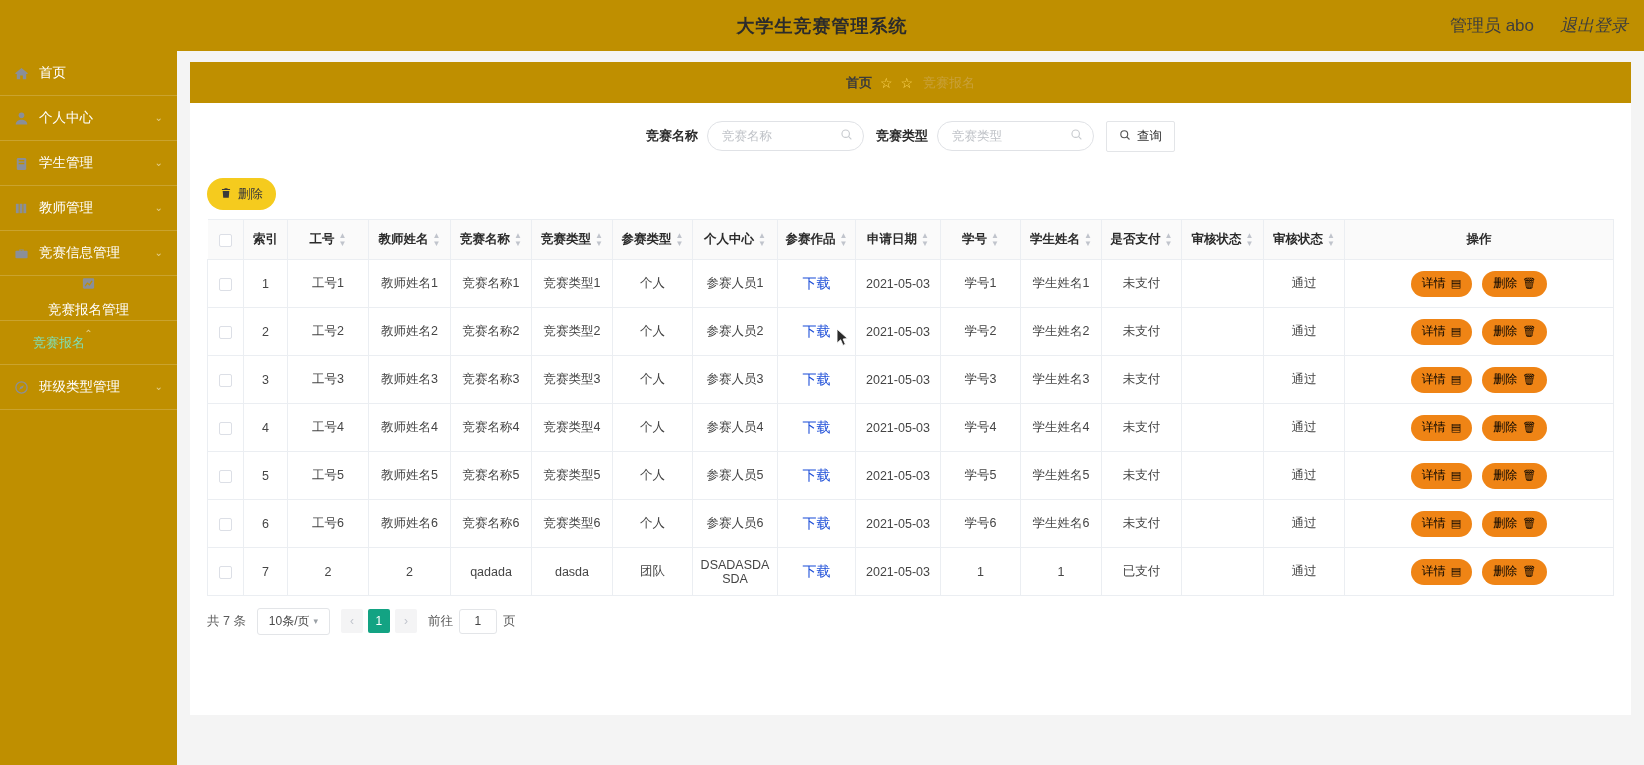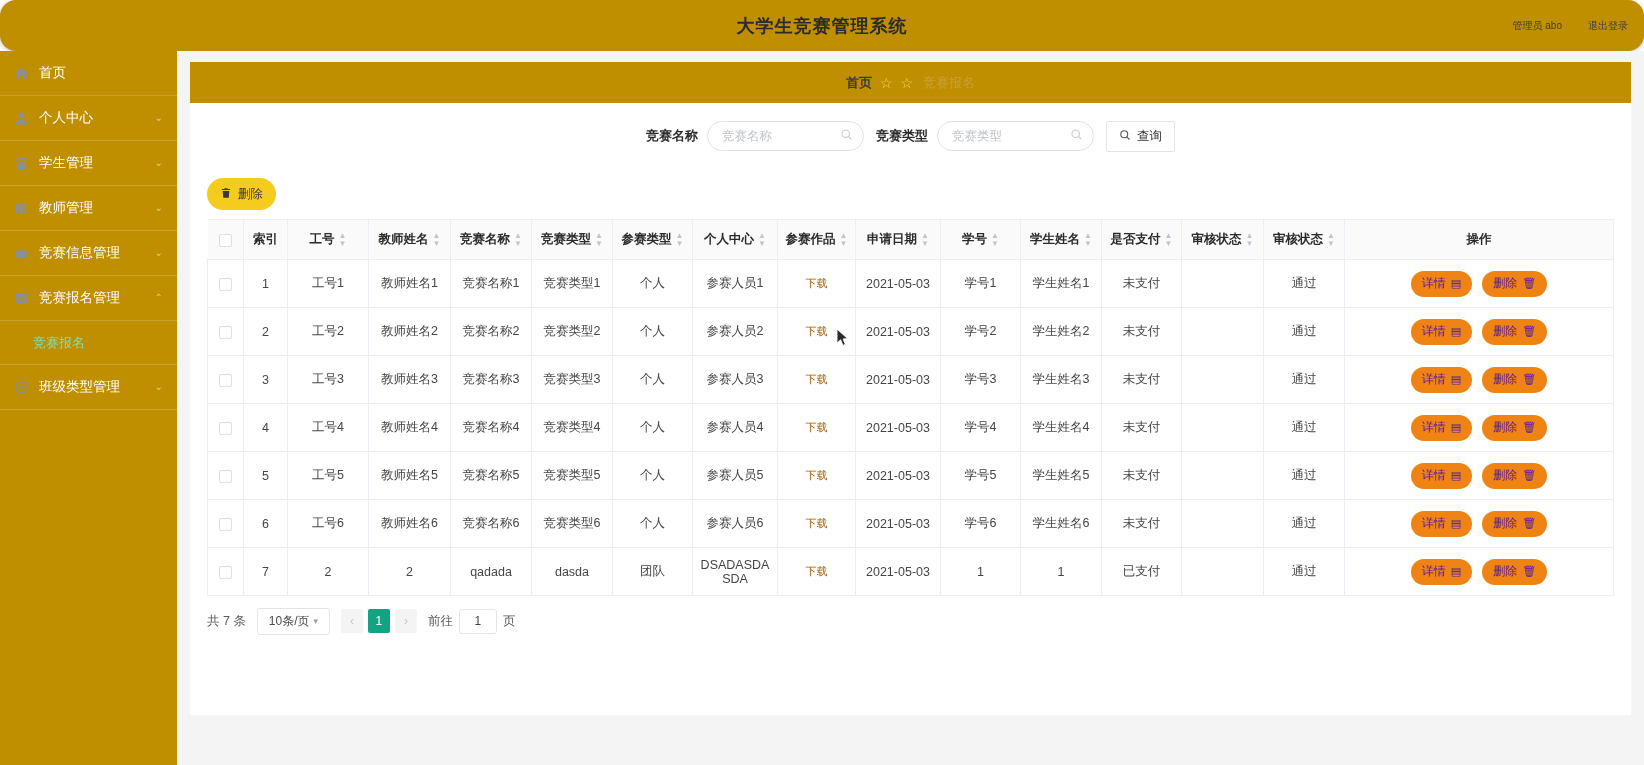"大学生竞赛管理系统" .topbar { border-radius: 16px -> none }
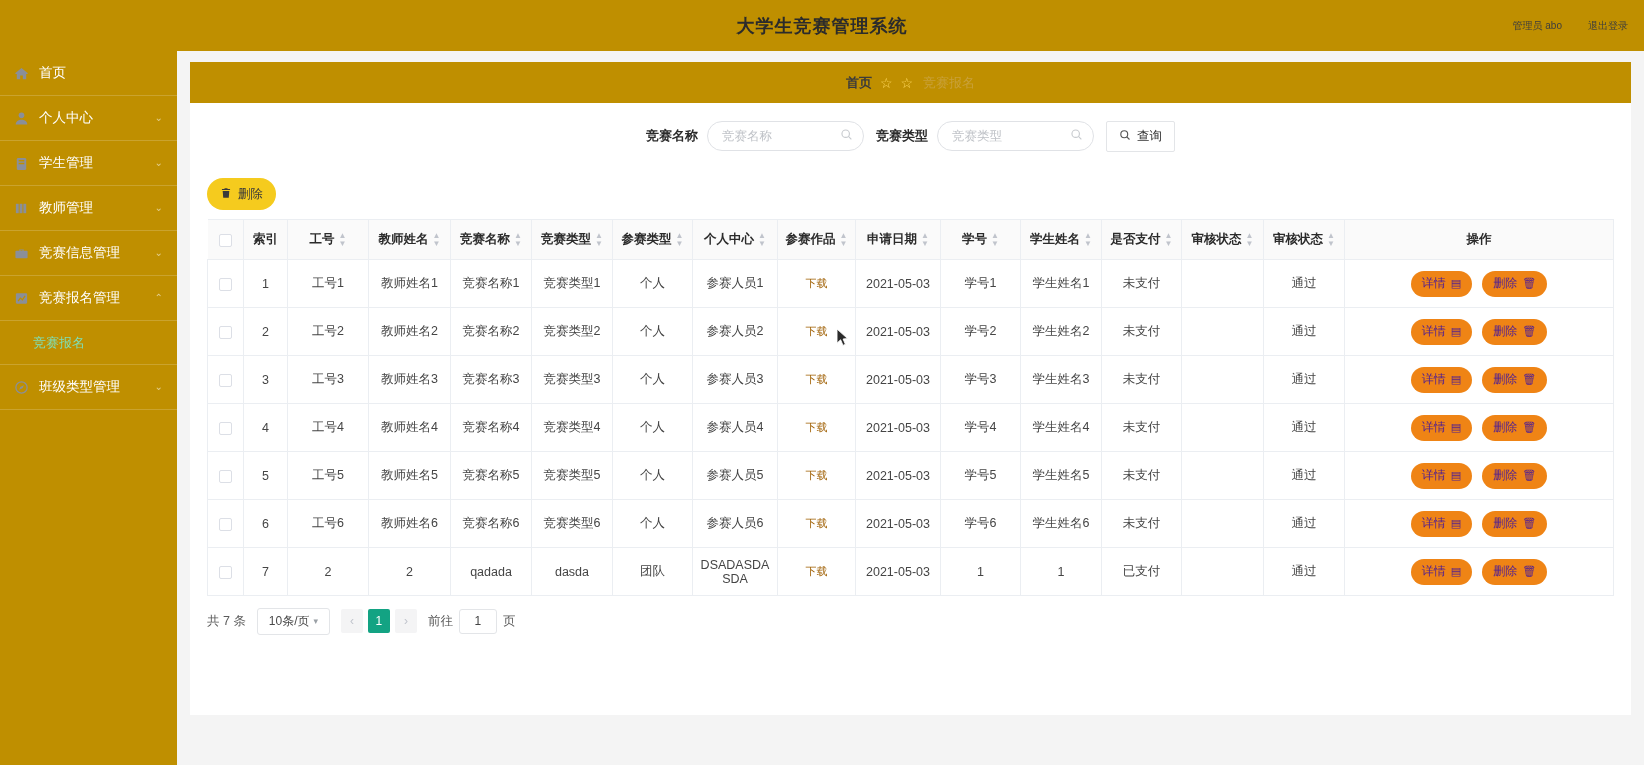"管理员 abo" .topbar-user, .topbar-logout { font-size: 10px -> 17px }
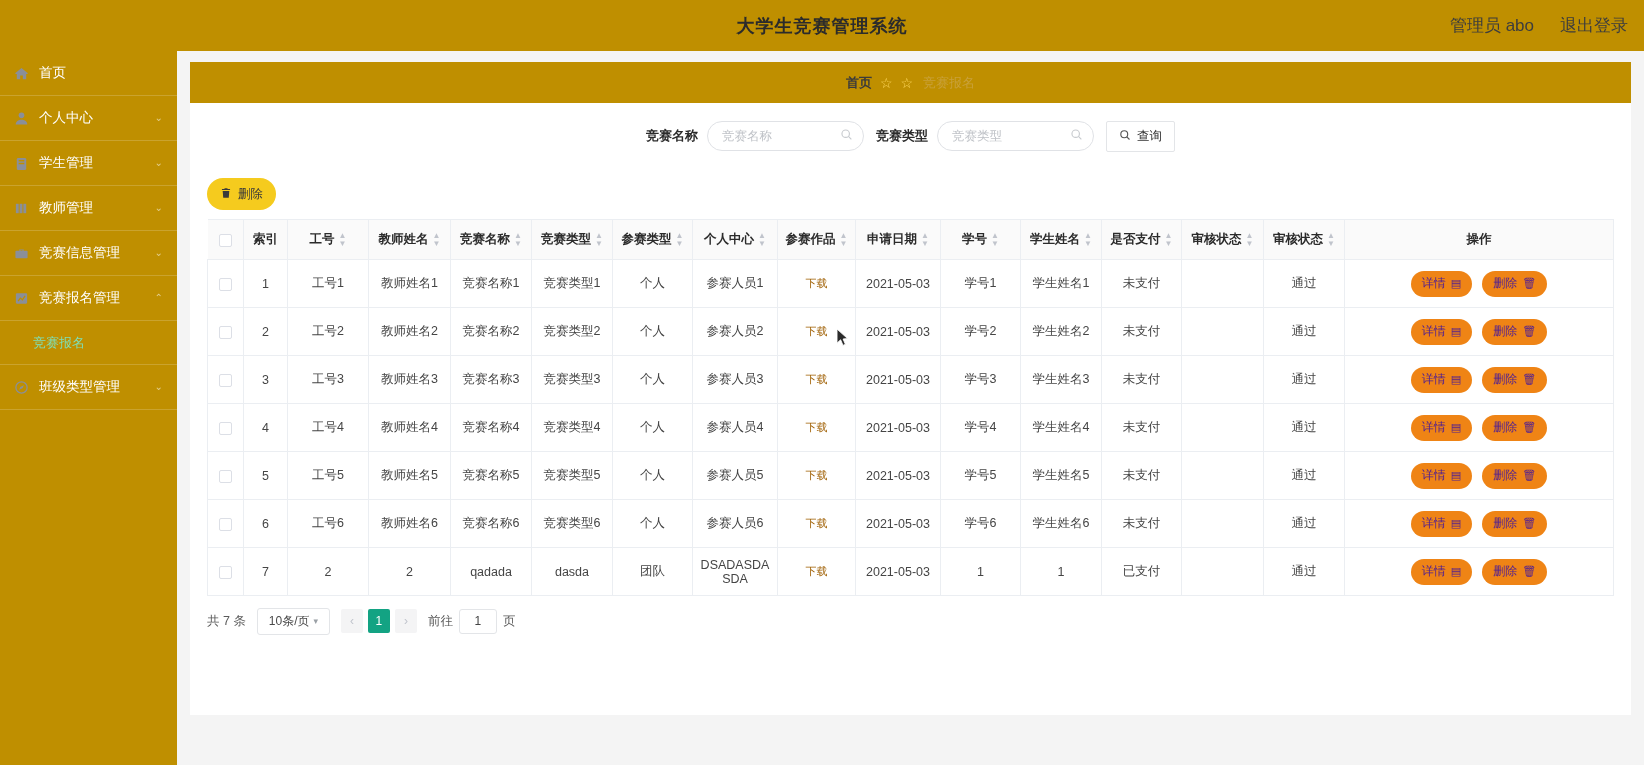"退出登录" .topbar-logout { font-style: none -> italic }
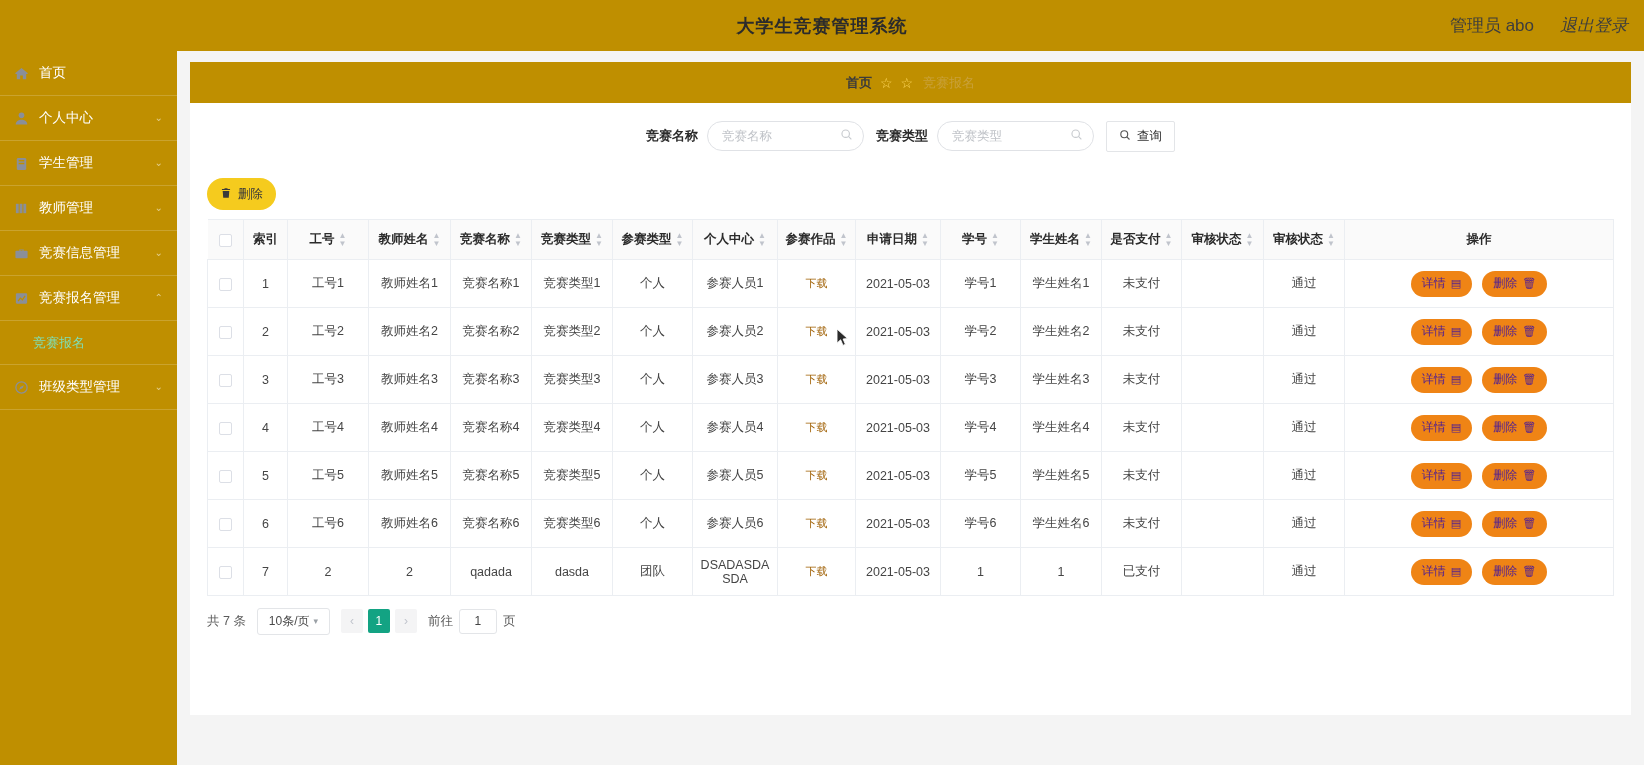"下载" .dl-link { color: #a16207 -> #1d4ed8; font-size: 11px -> 14px }
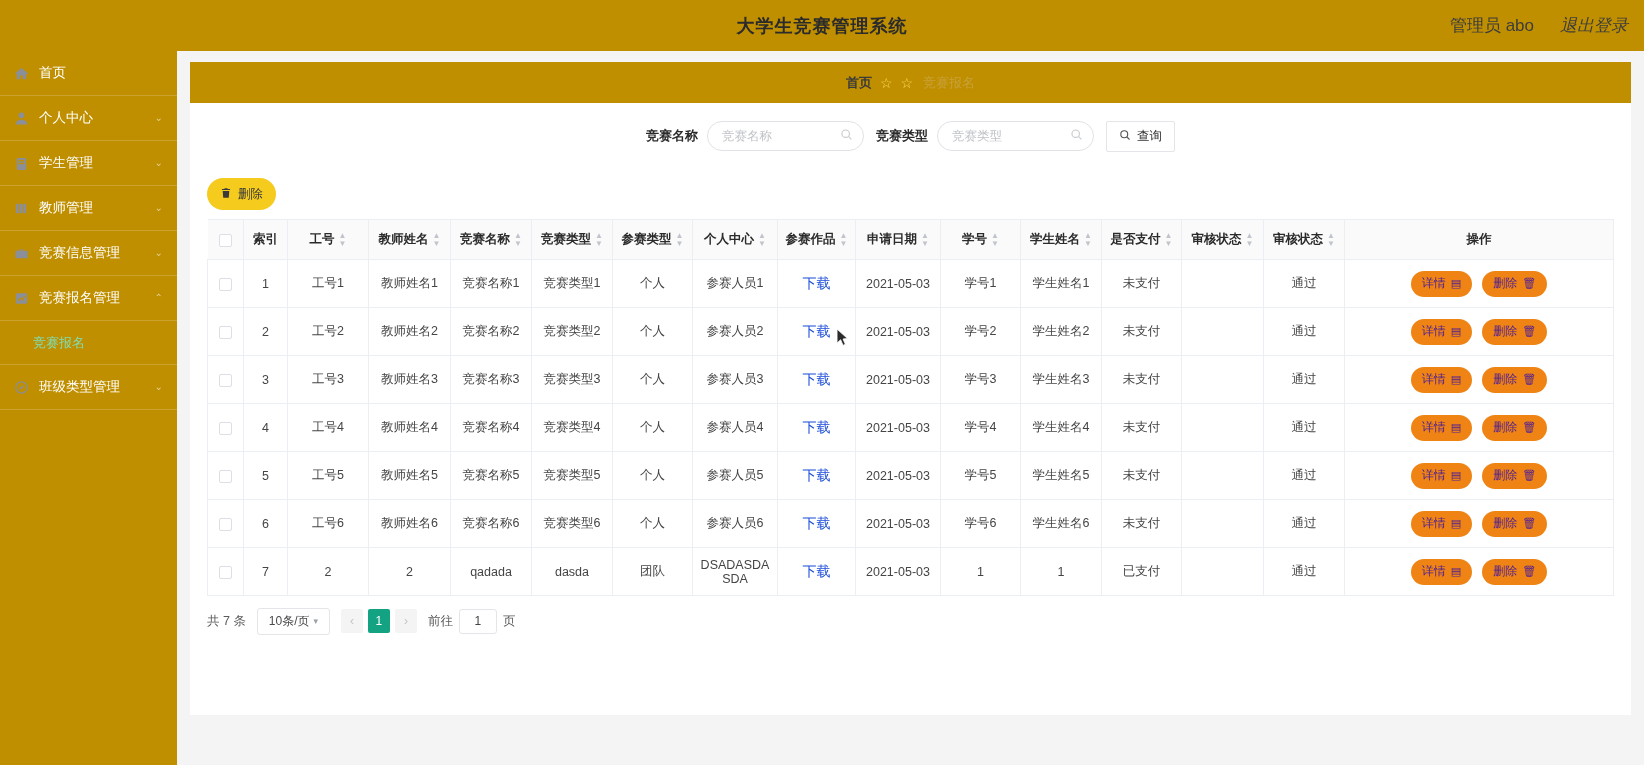"详情" .op-btn { color: #4c1d95 -> #000000 }
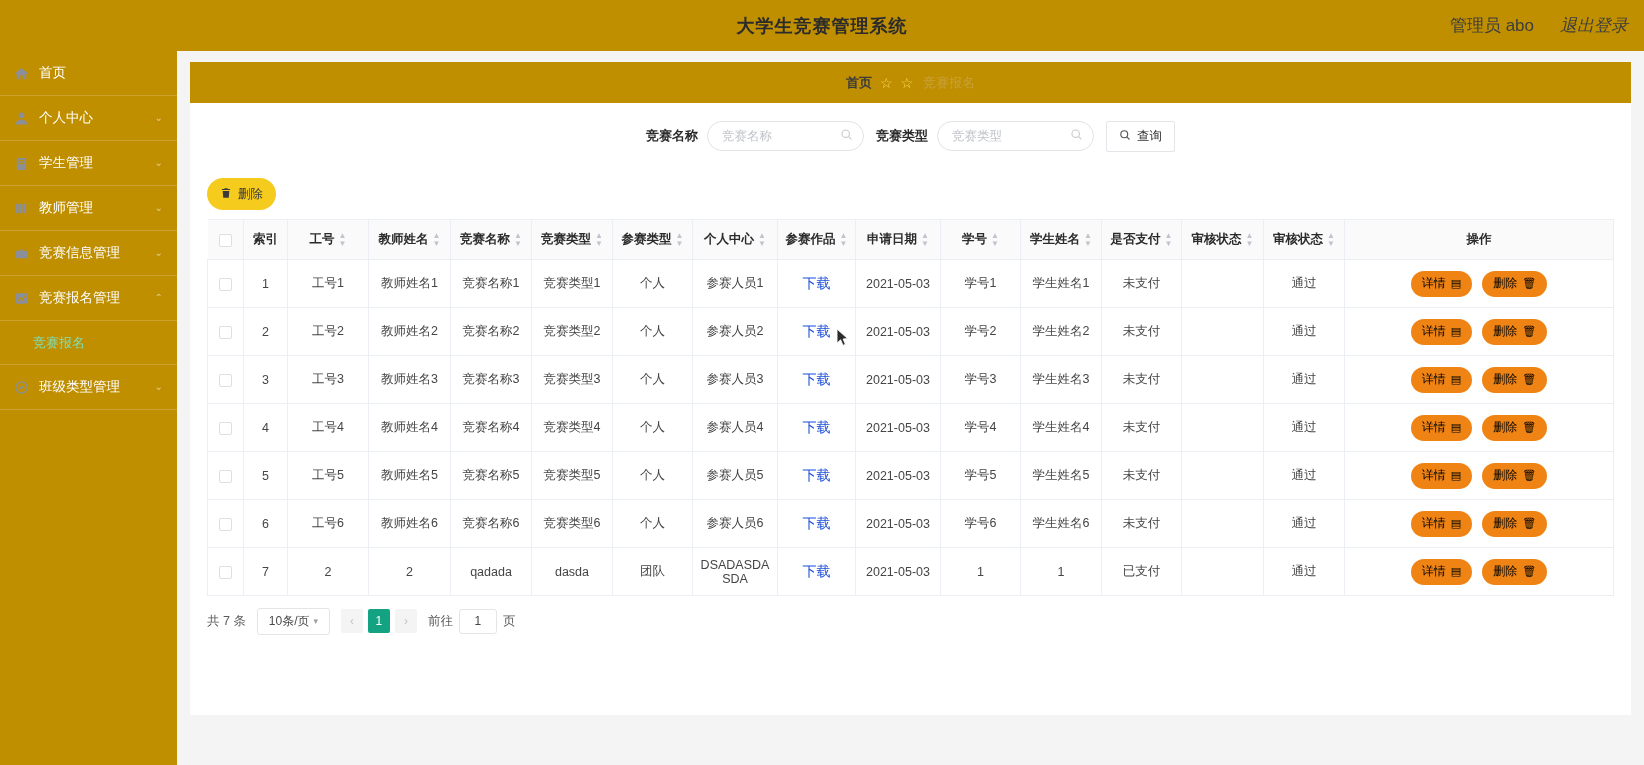"竞赛报名管理" .menu-item.active-parent { flex-direction: none -> column }
